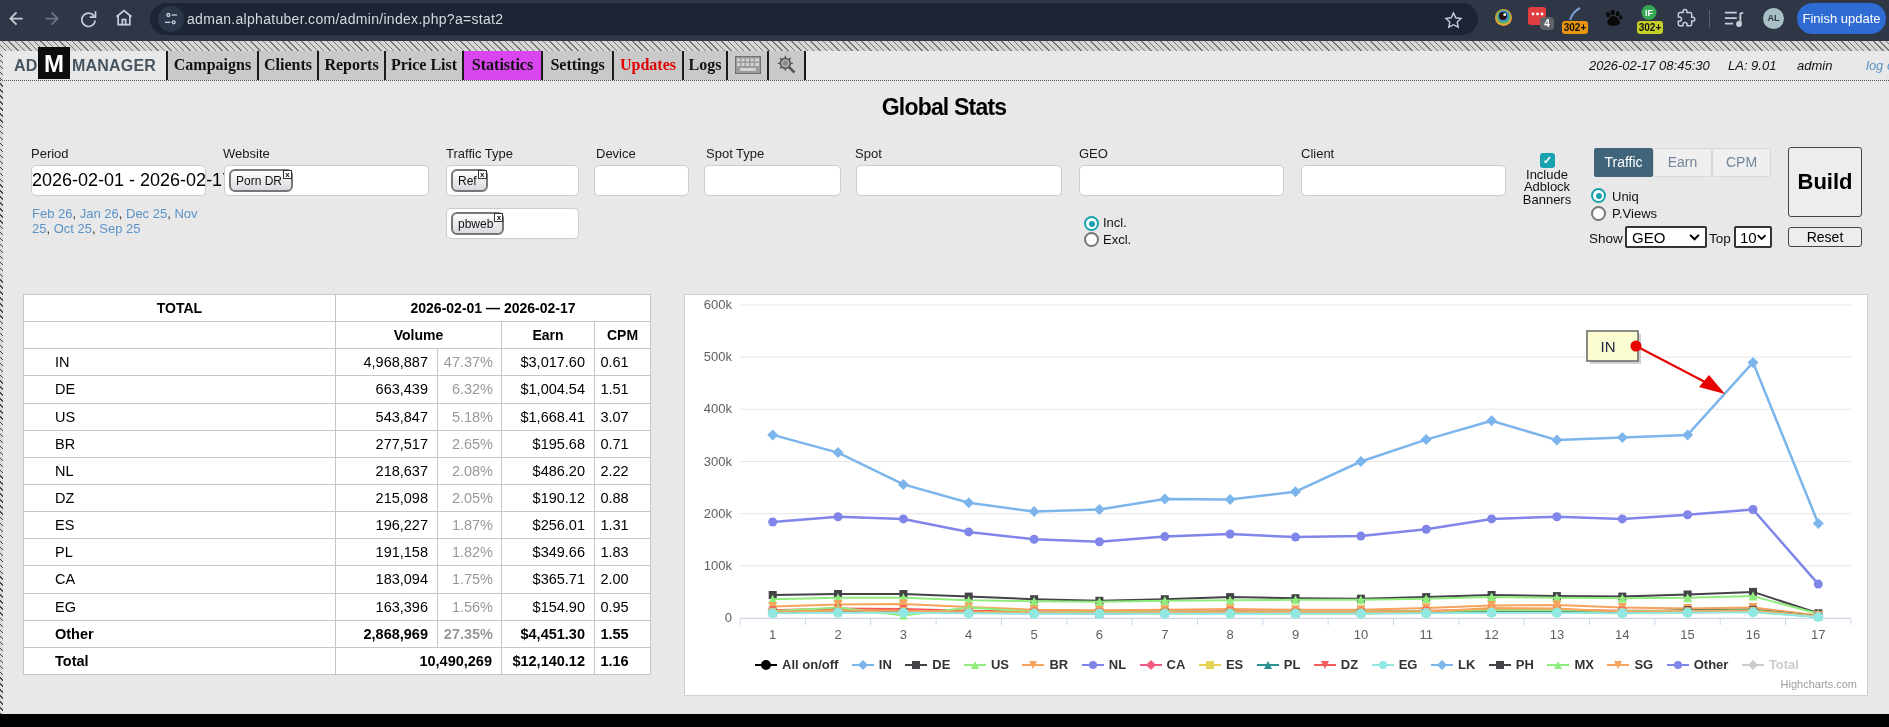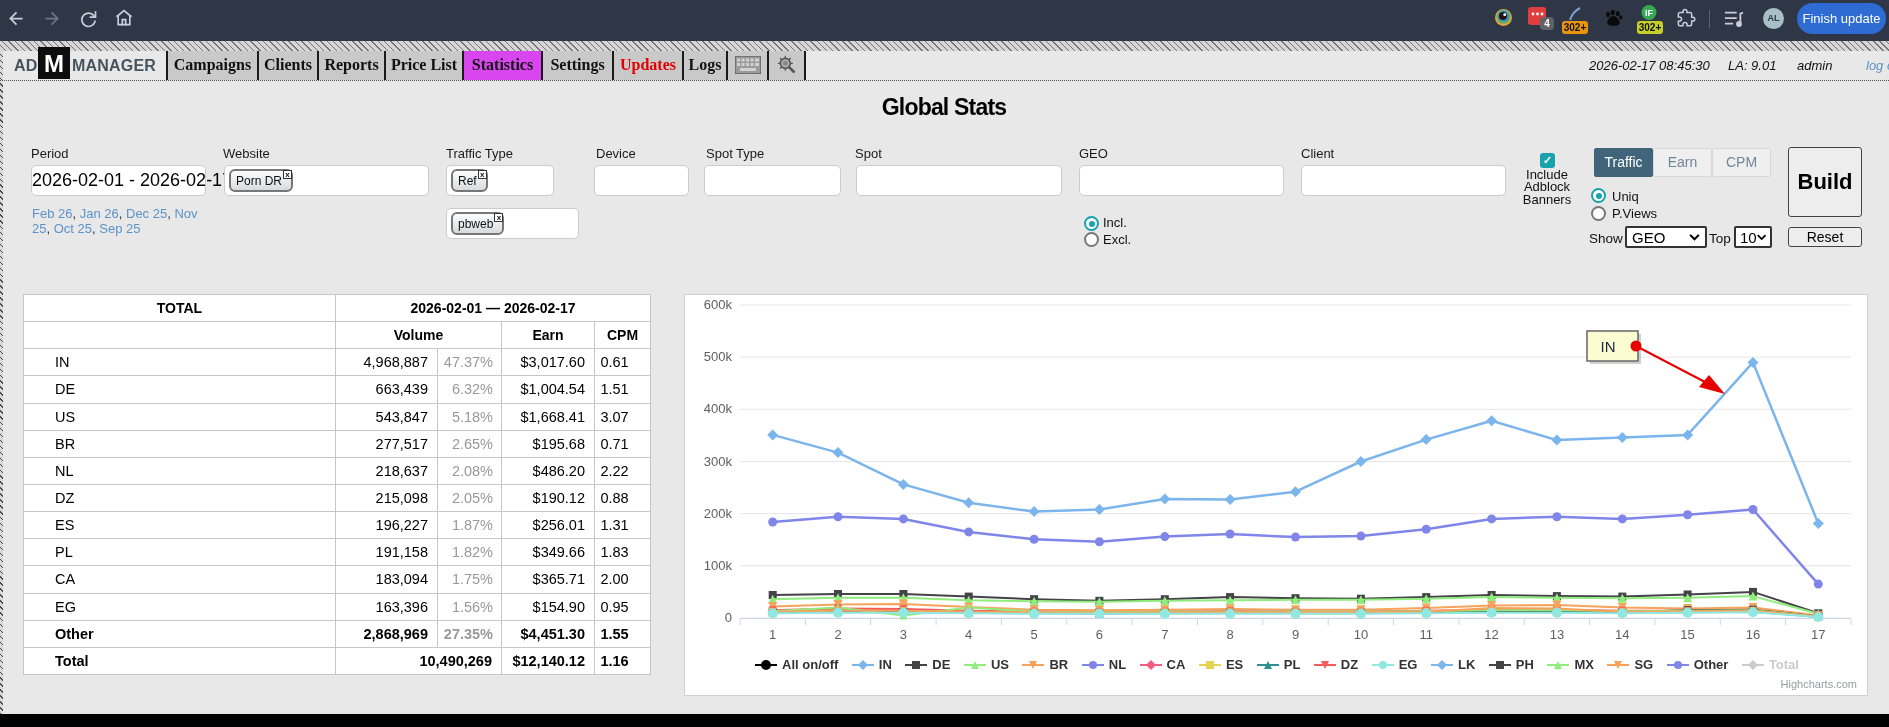"adman.alphatuber.com/admin/index.php?a=s" div { html: none -> <div> <div> <svg> <circle></circle> <path></path> <circle></circle> <path></path> </svg> </div> <div>adman.alphatuber.com/admin/index.php?a=stat2</div> <svg> <path></path> </svg> </div> }
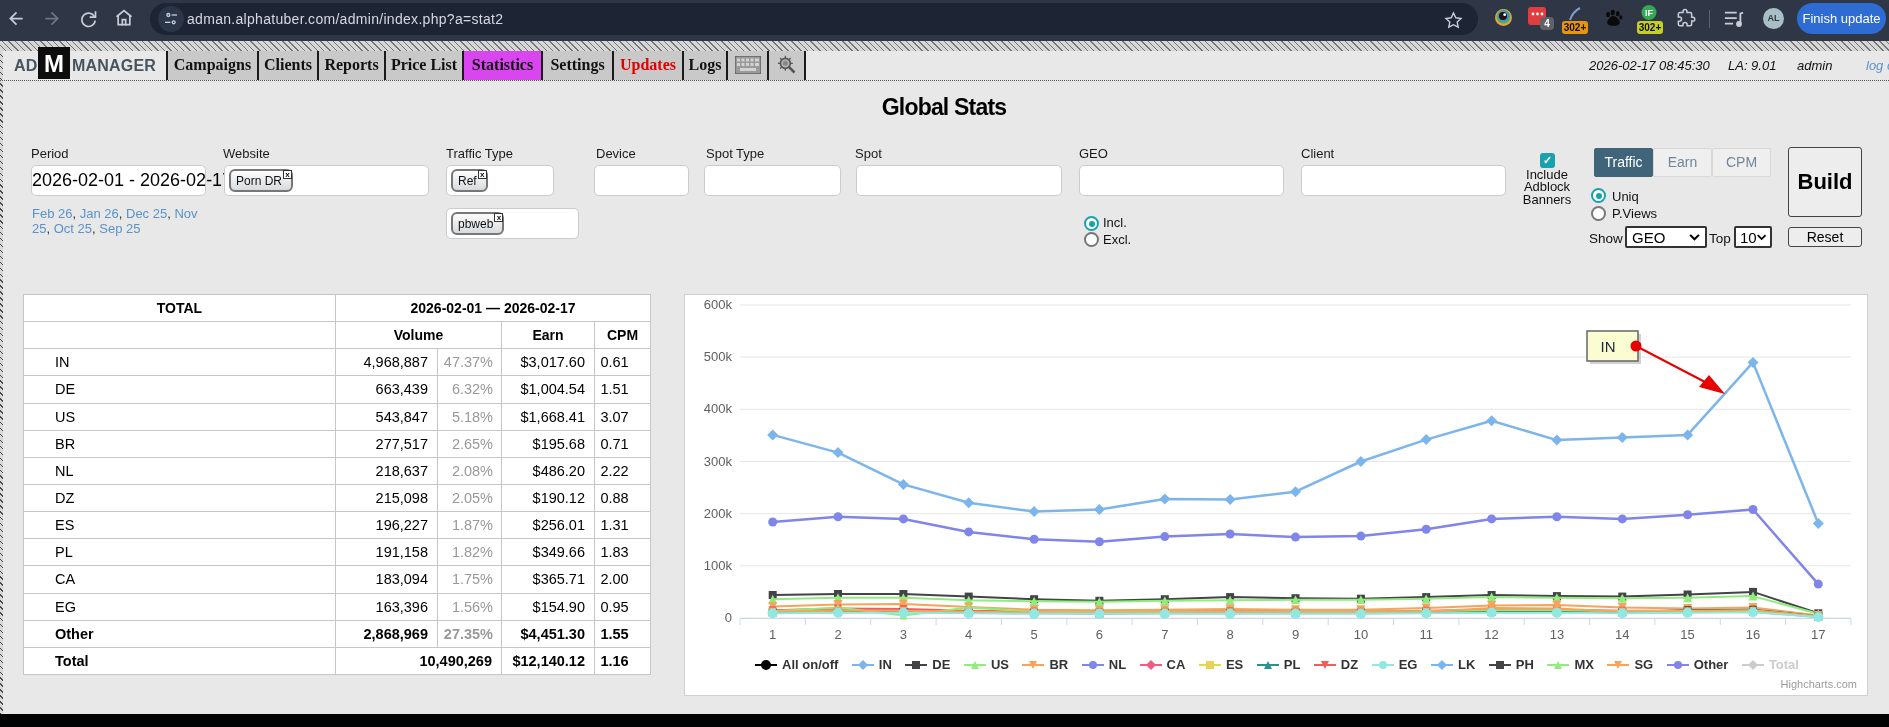"Ref" div.inp { width: 108px -> 133px }
